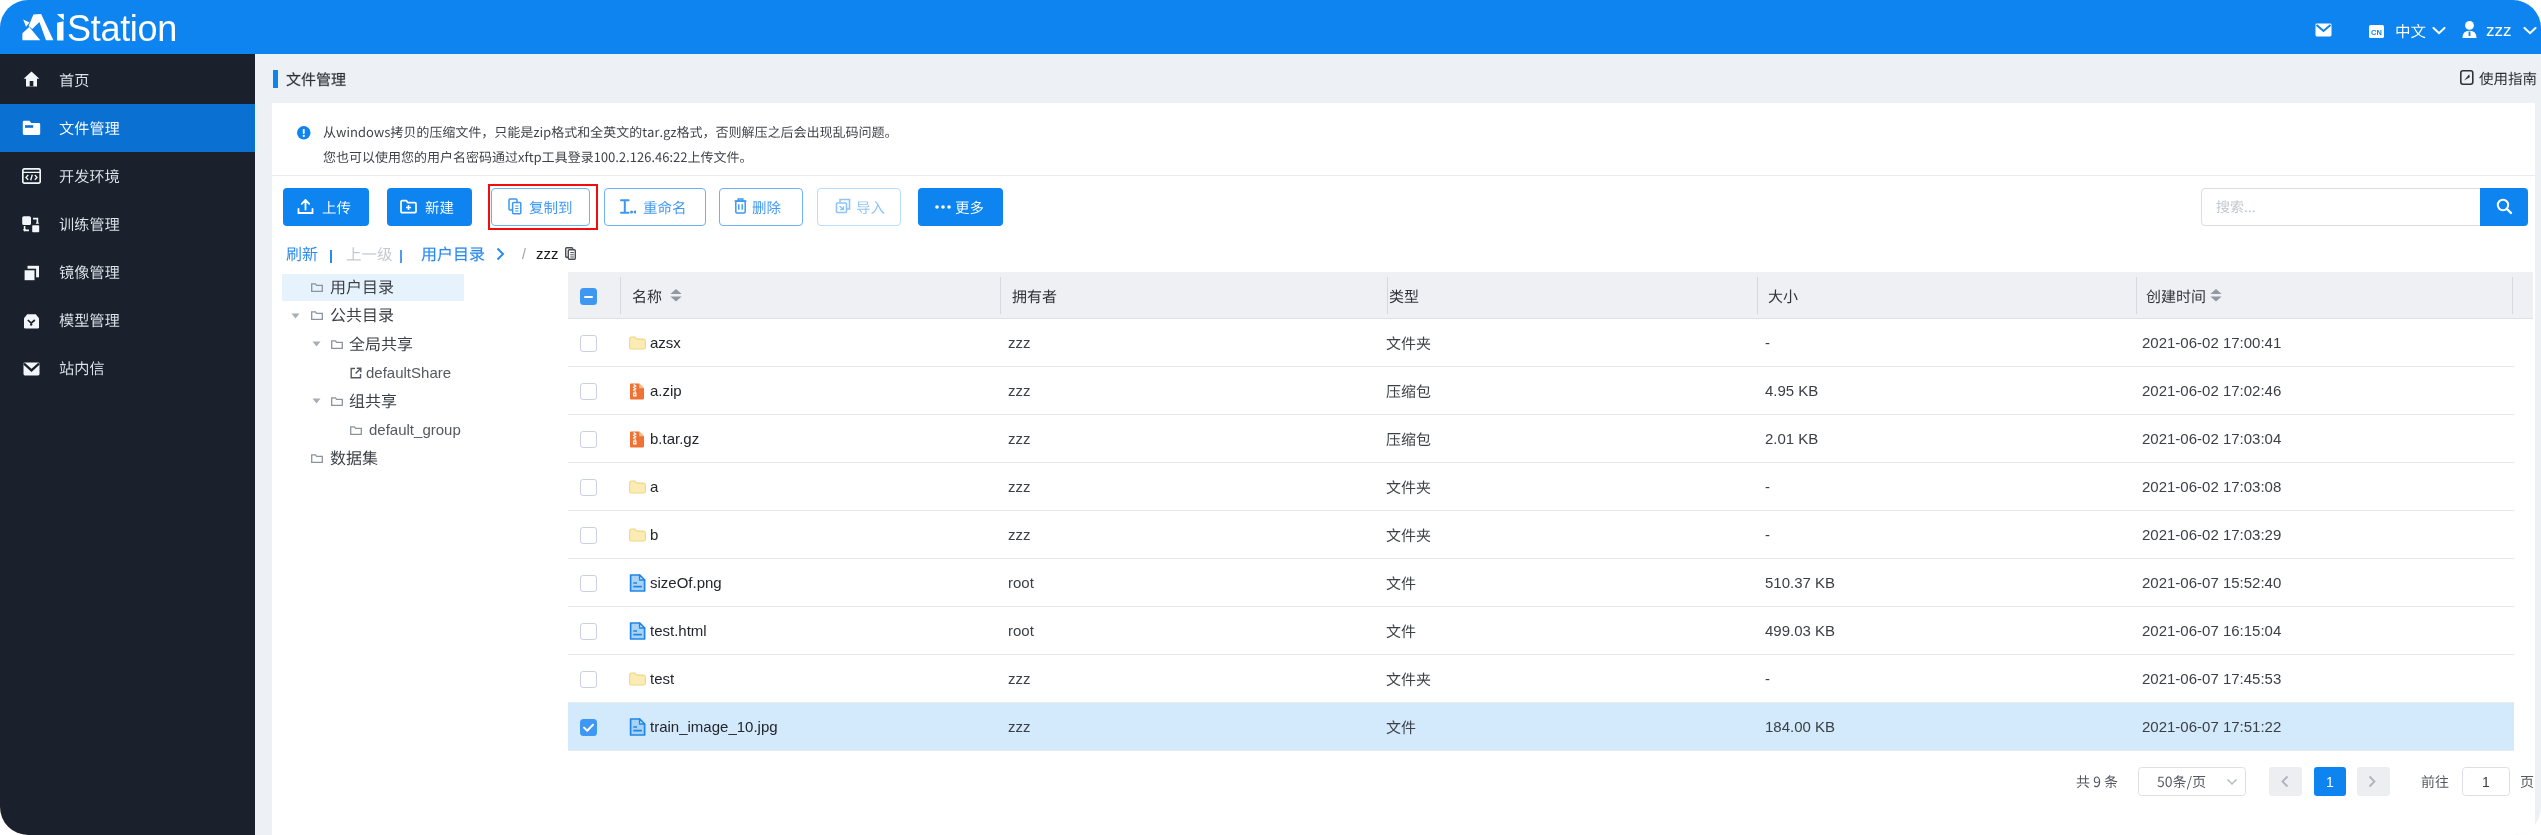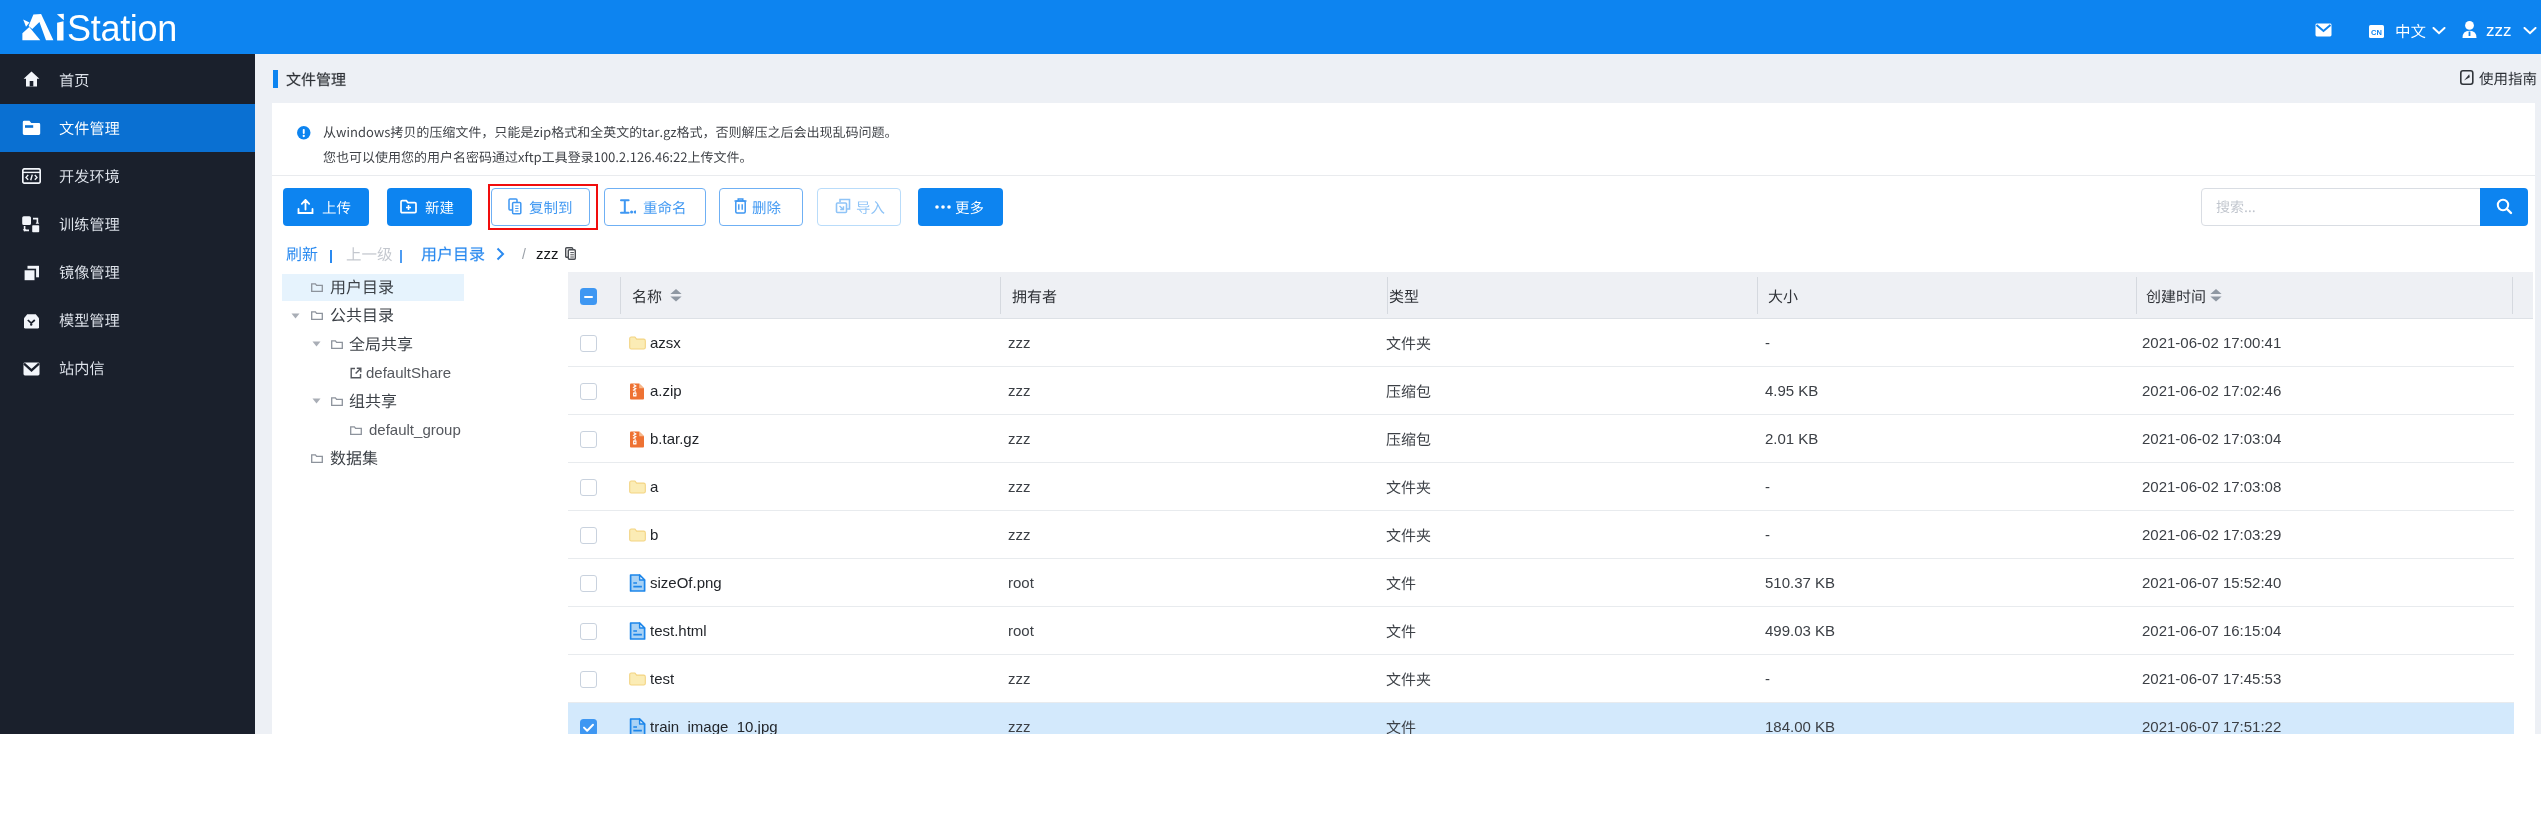"Station" #page { border-radius: none -> 28px; height: 734px -> 835px }
